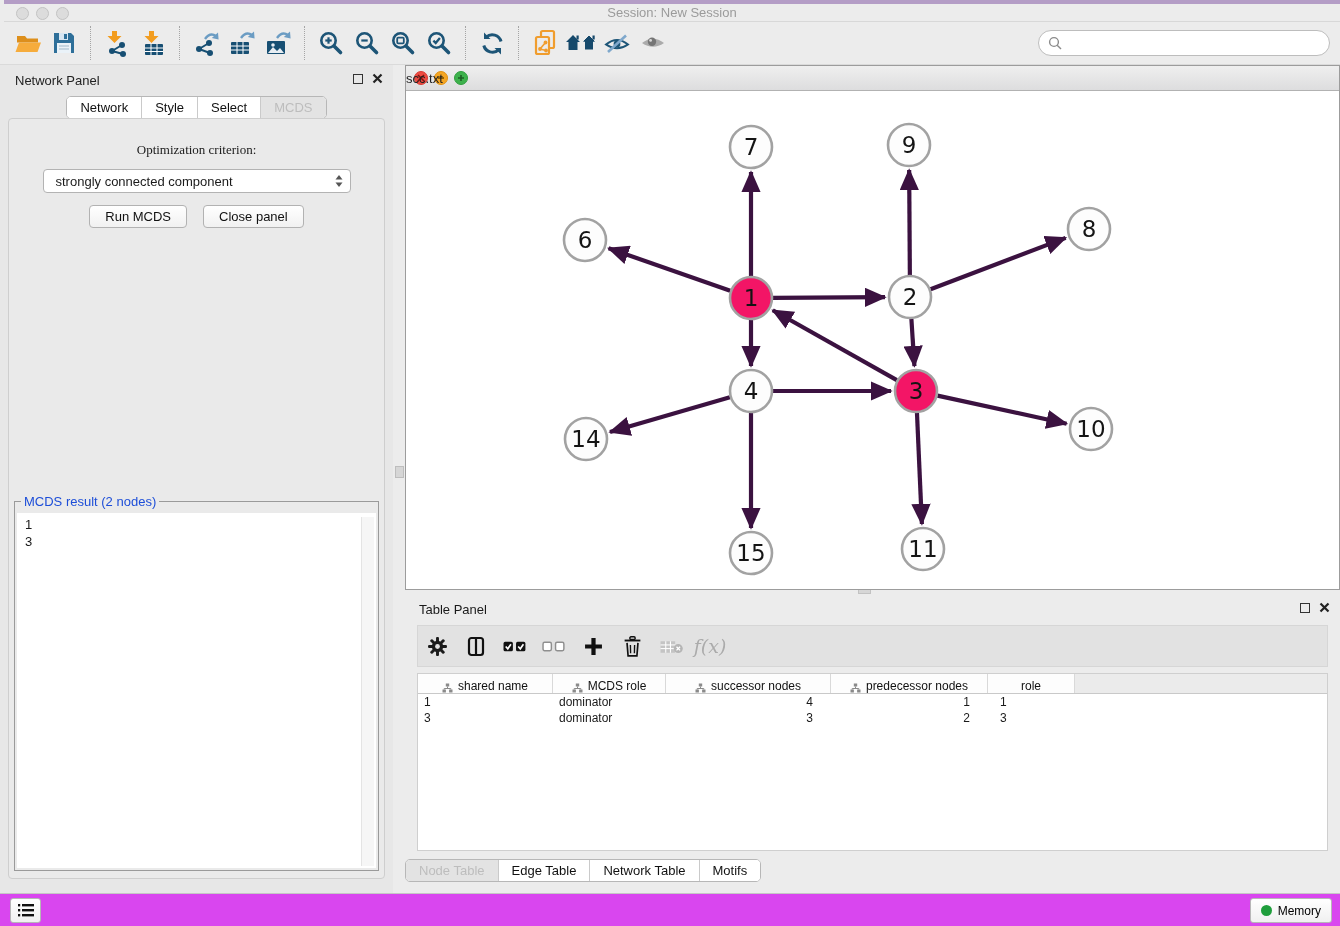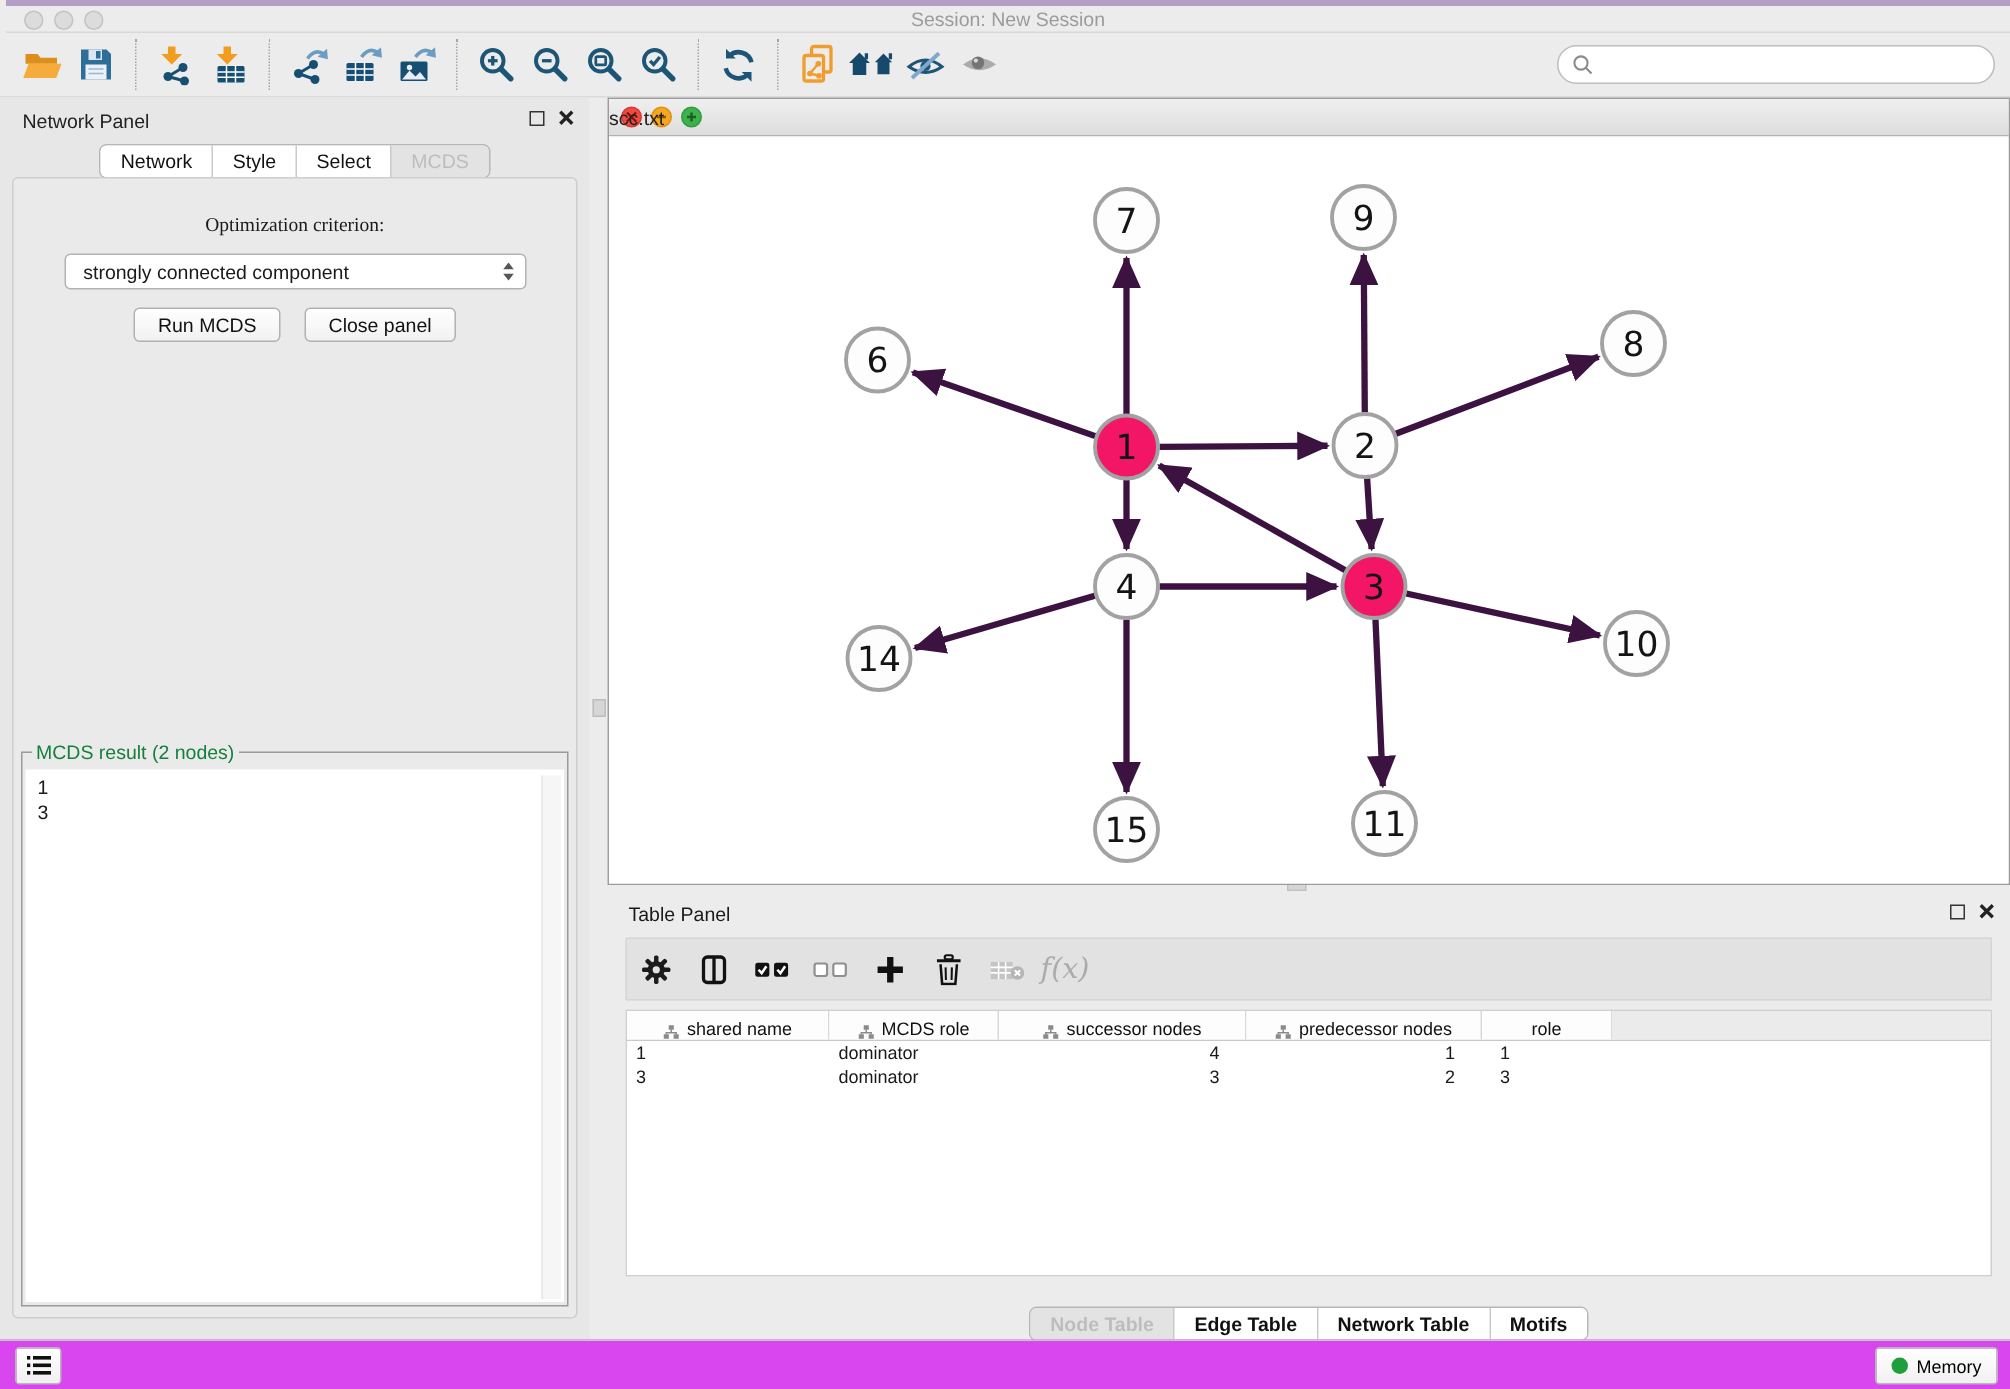"MCDS result (2 nodes)" fieldset.result-fs legend { color: #15803d -> #1d4ed8 }
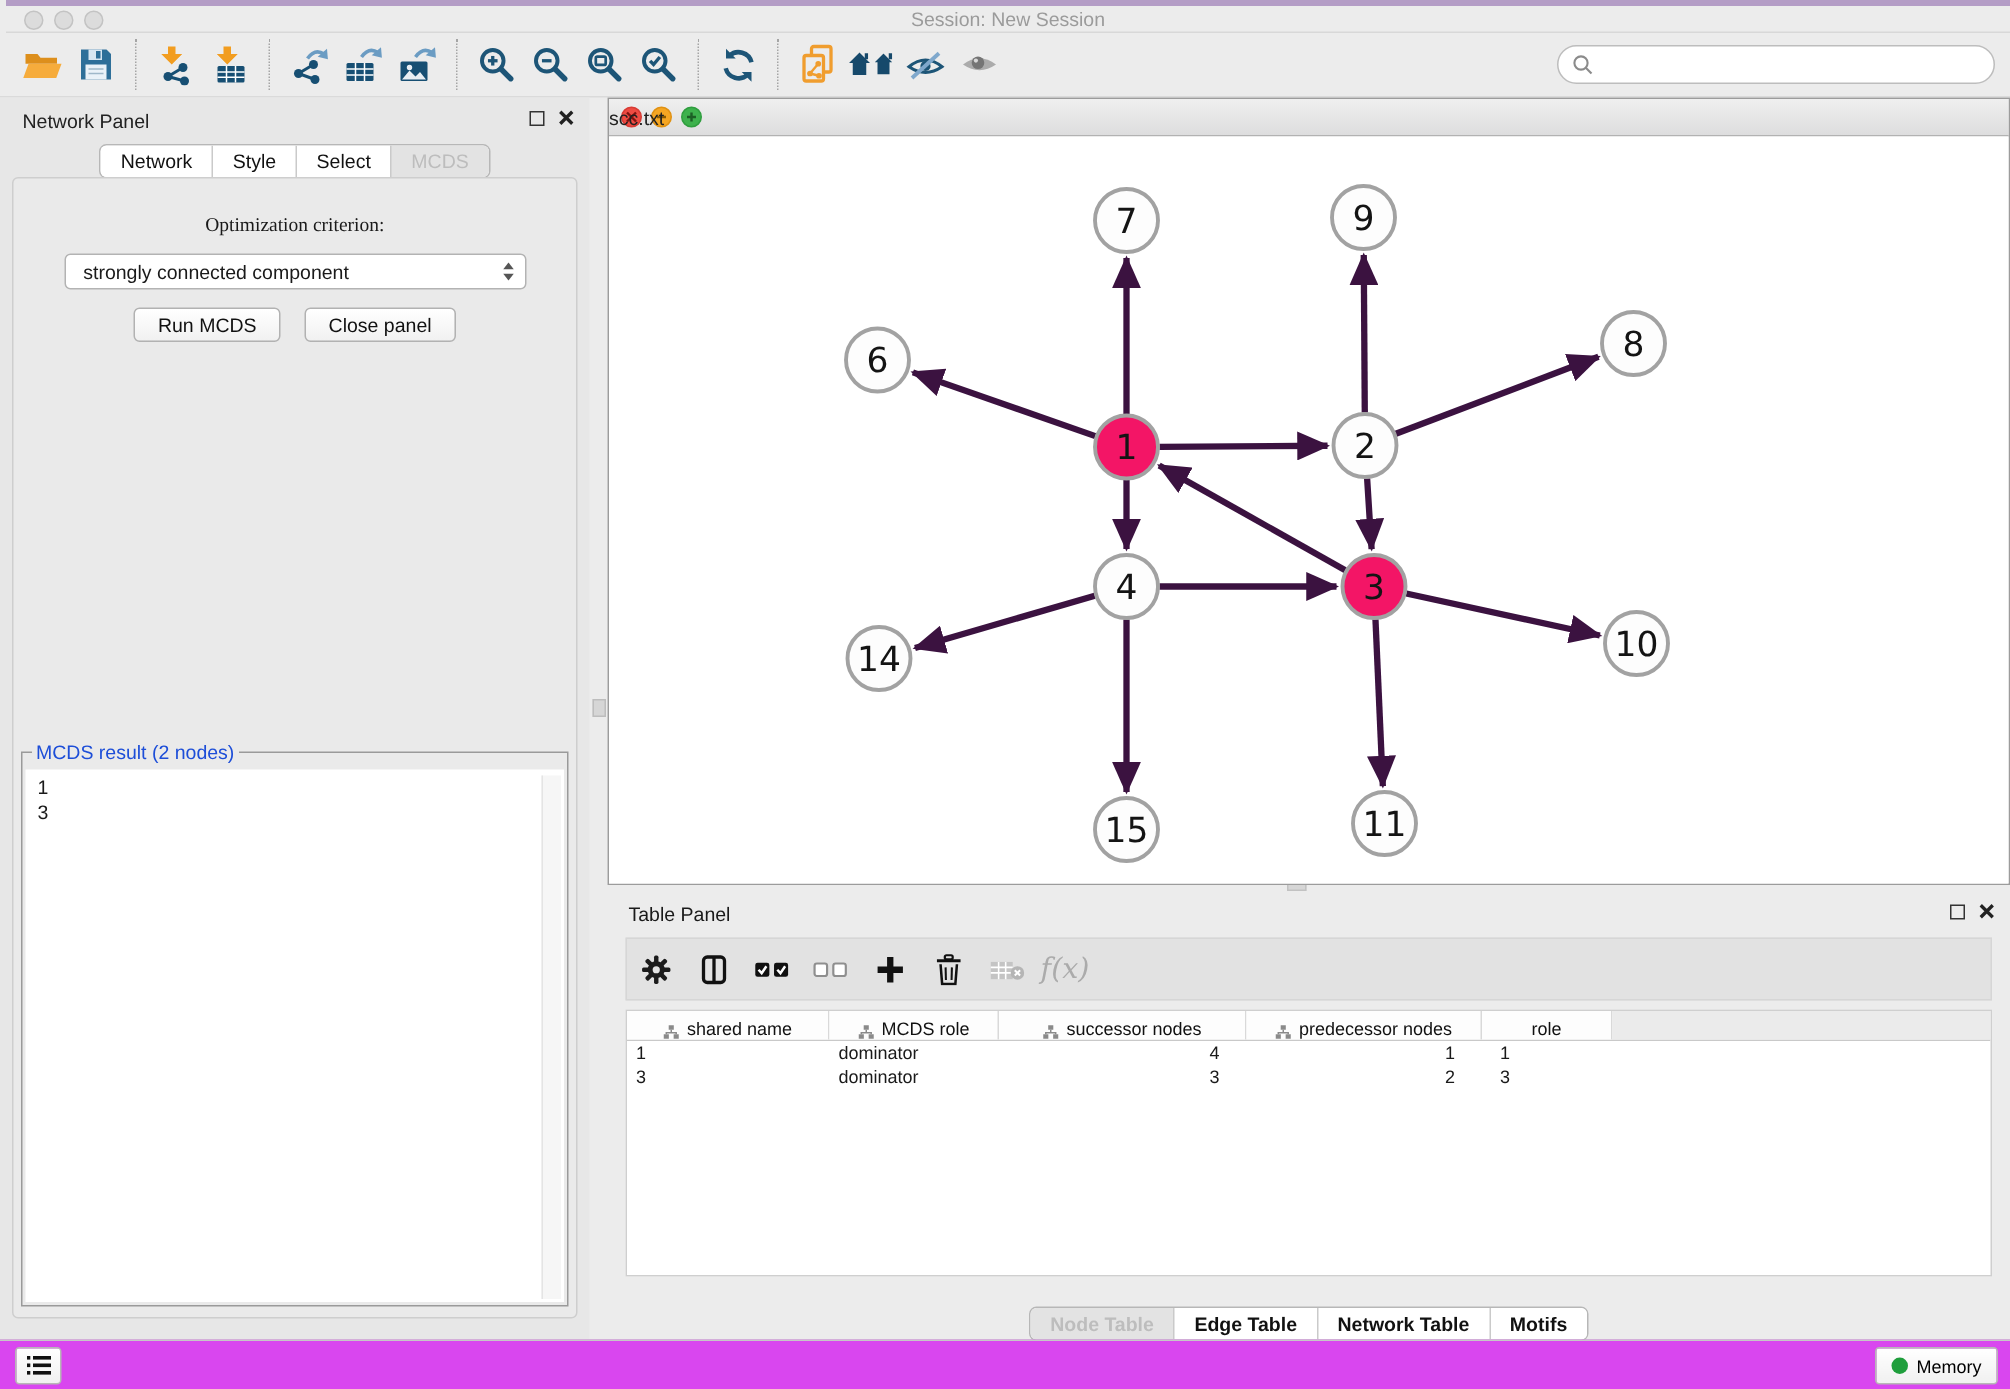"Node Table" .bottom-tabs { font-weight: bold -> none; justify-content: center -> flex-start; top: 276px -> 264px }
